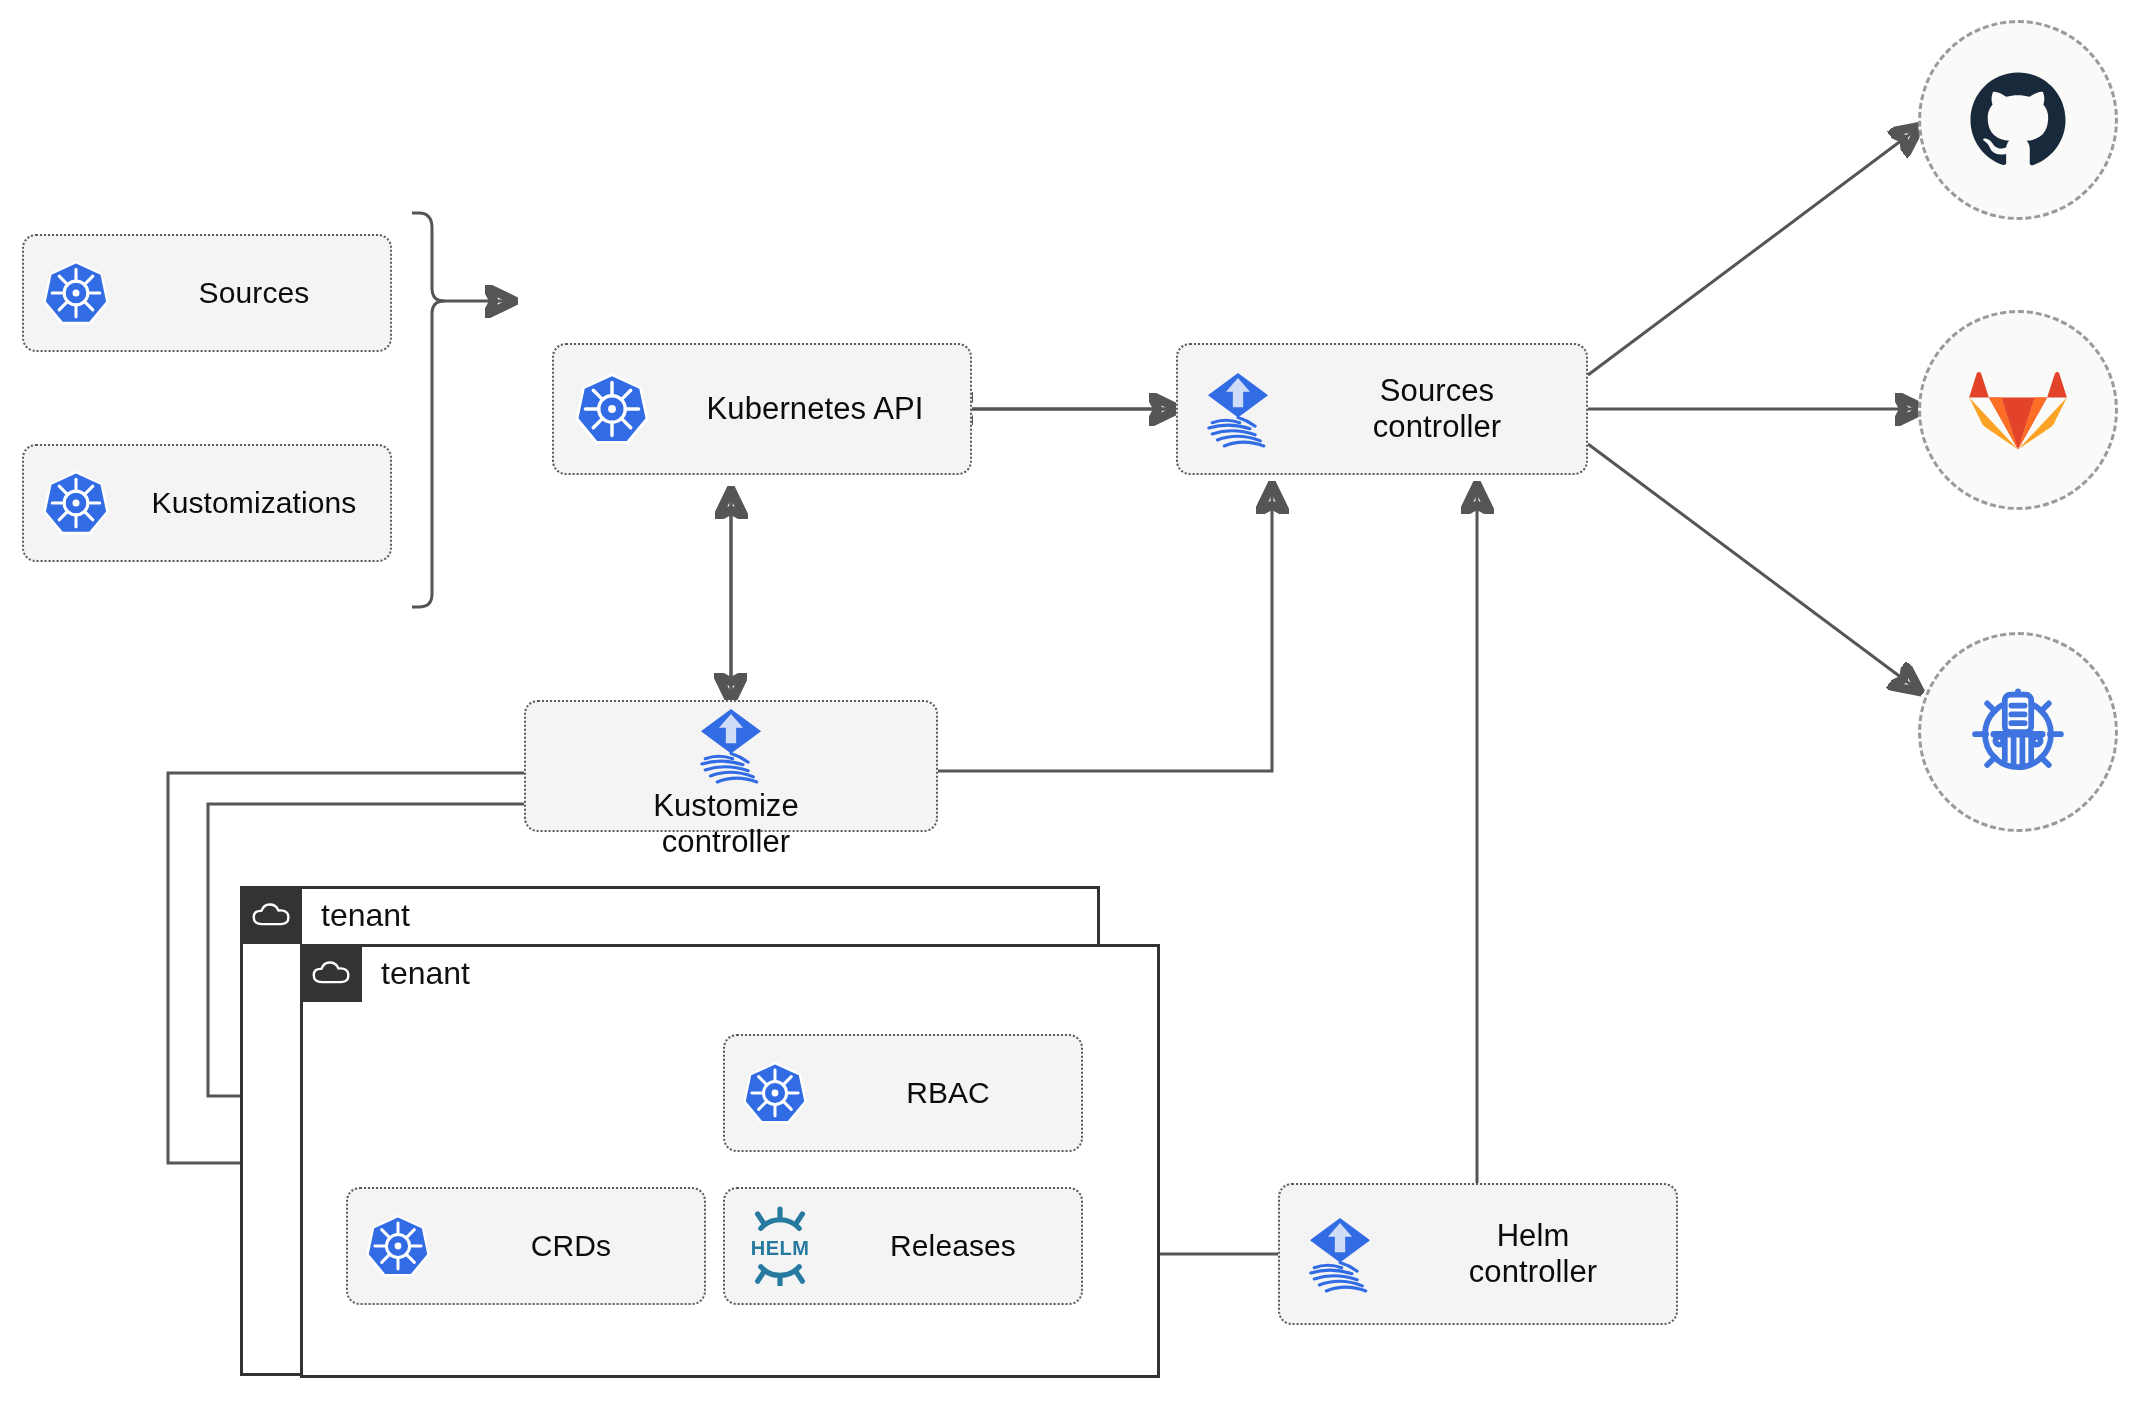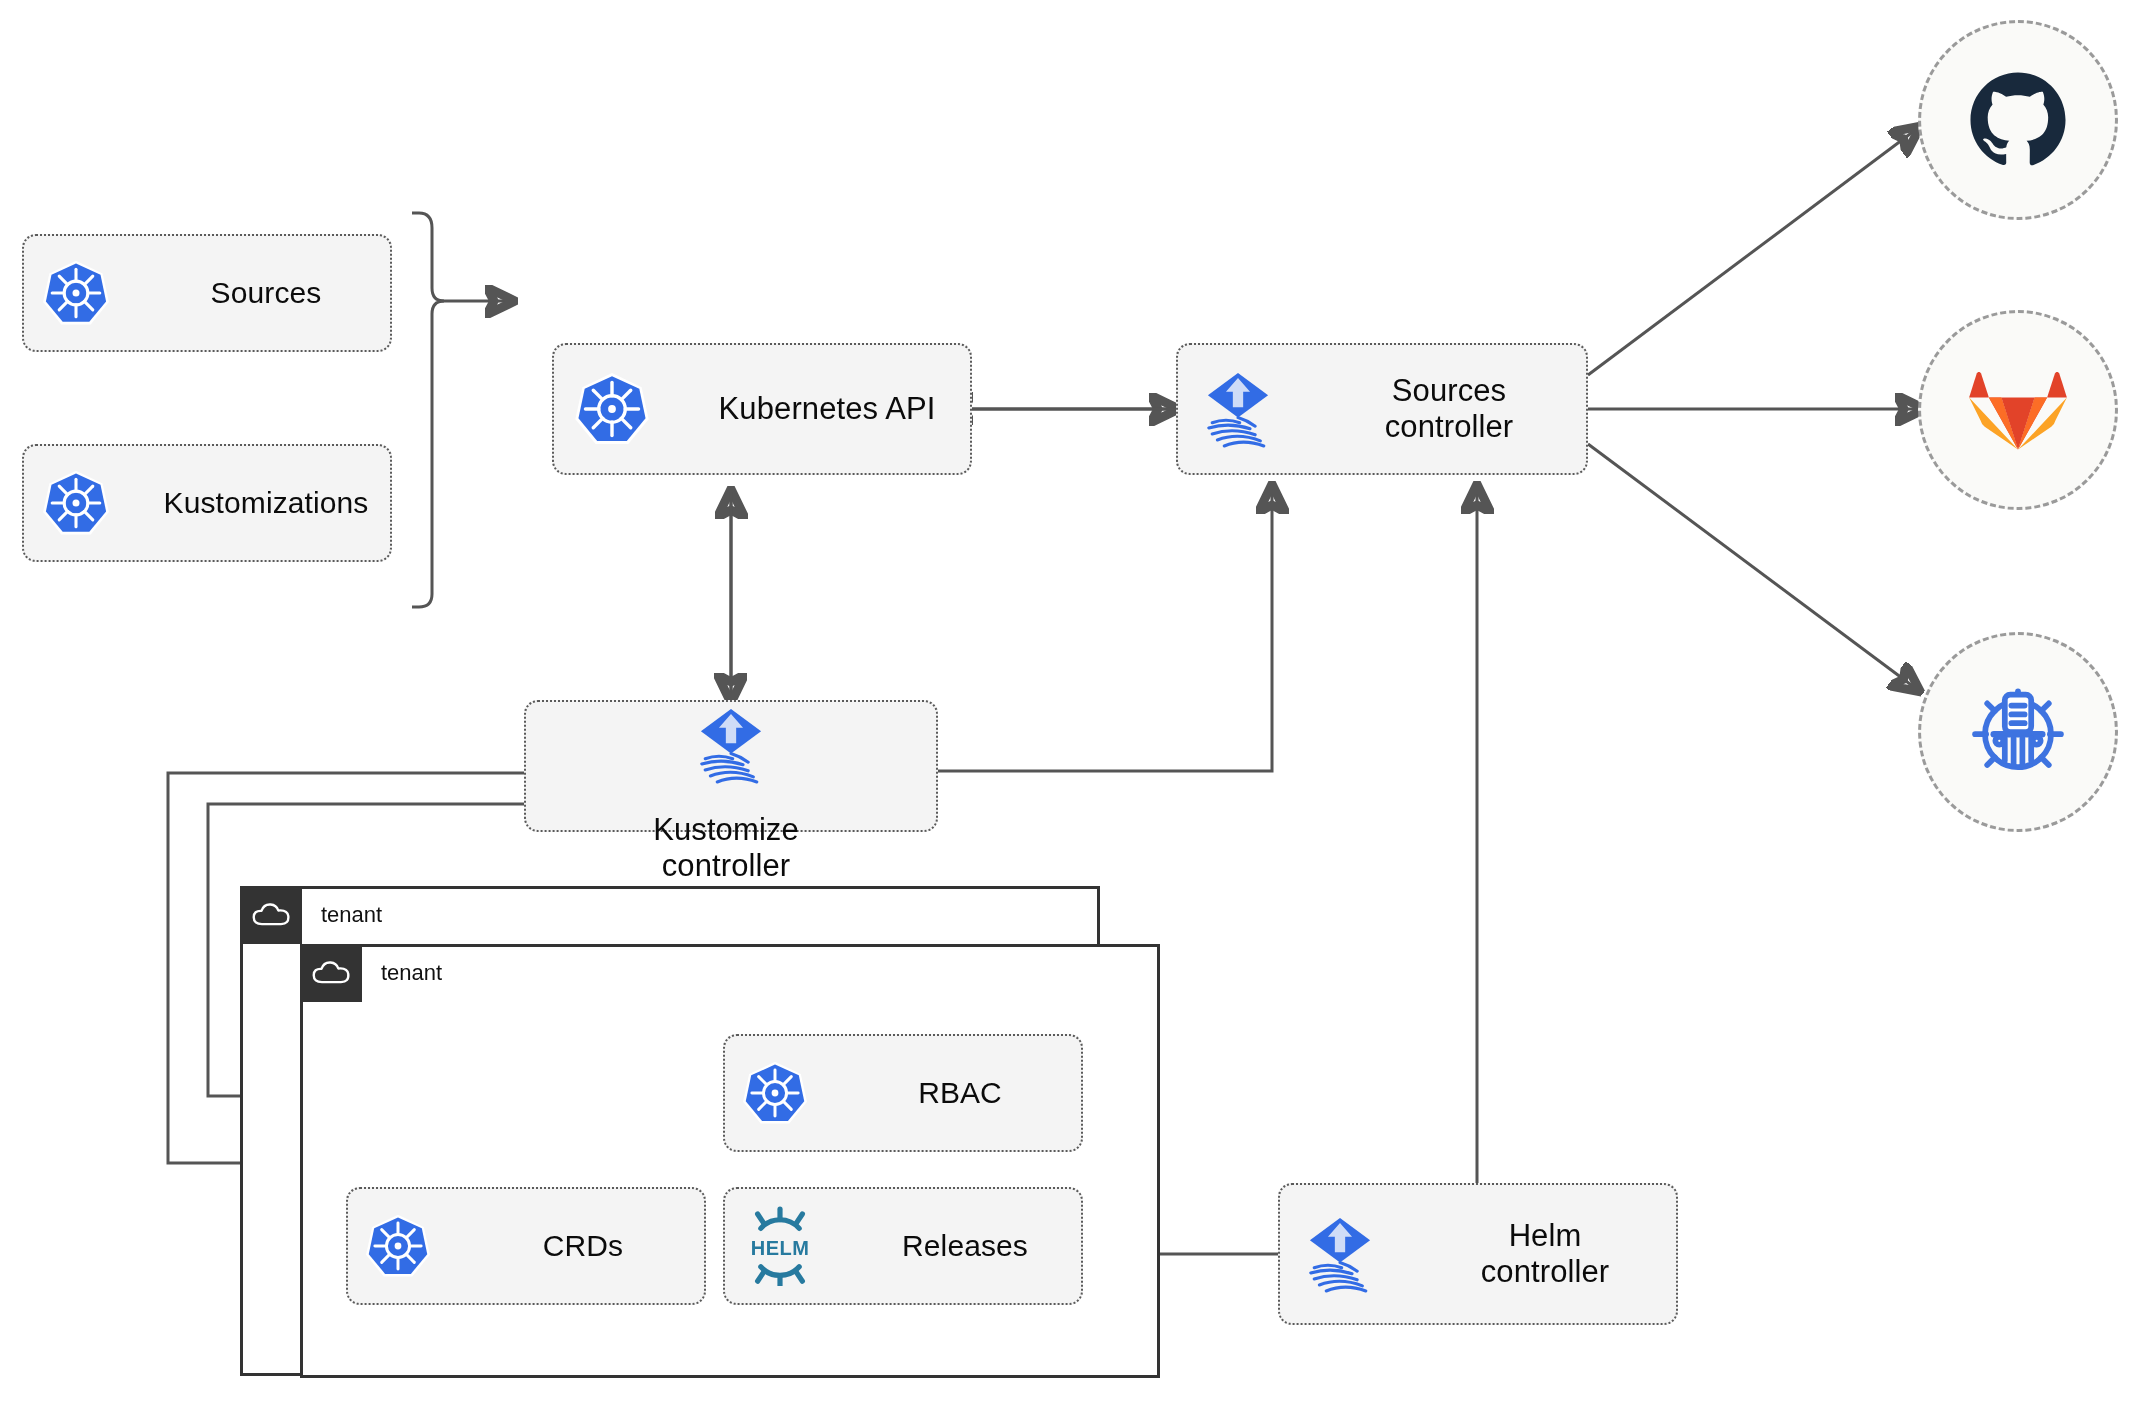"Sources" .node { gap: 24px -> none }
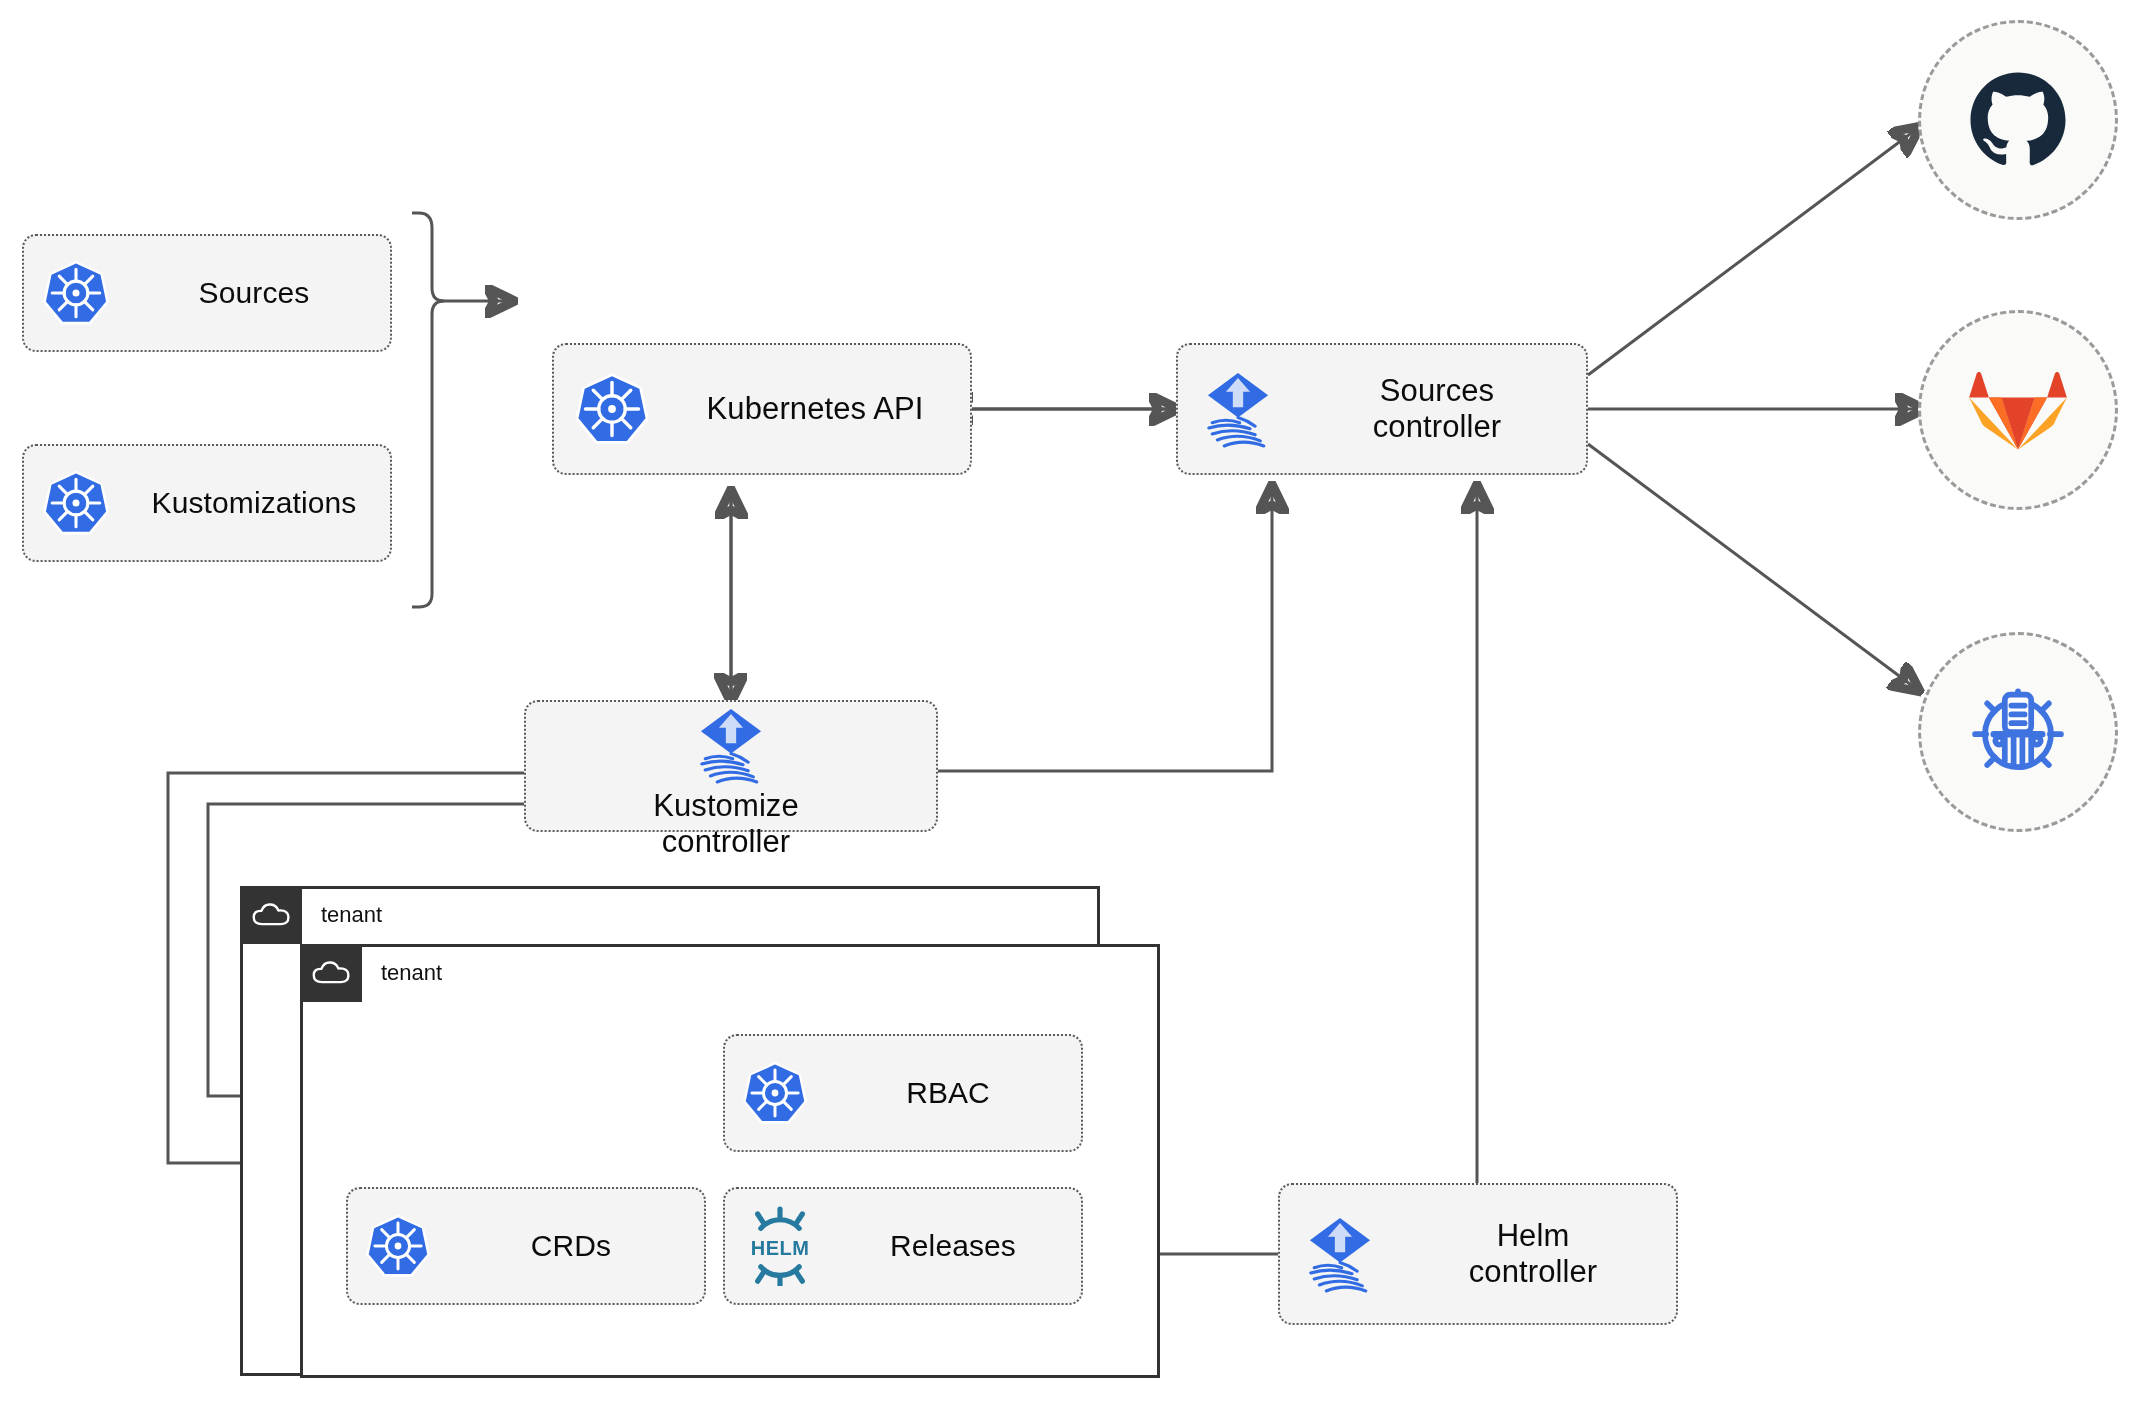"tenant" .tenant .tname { font-size: 22px -> 32px }
